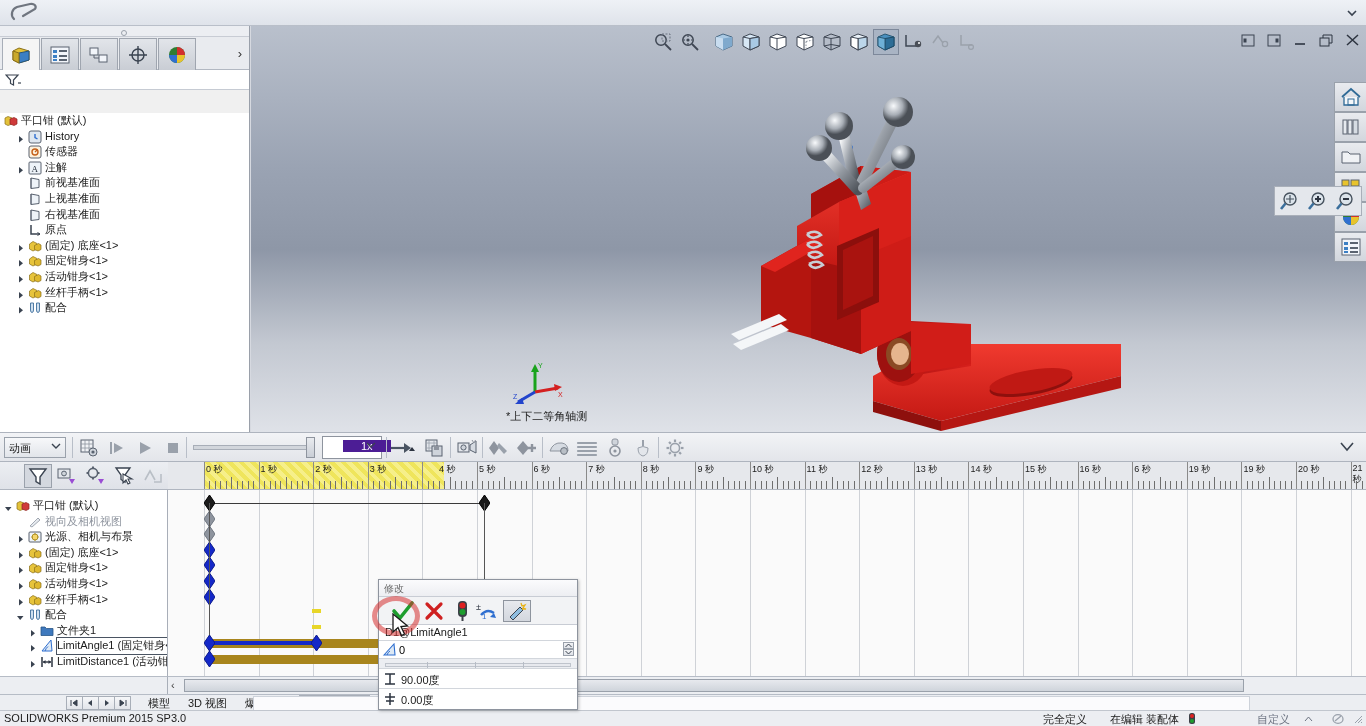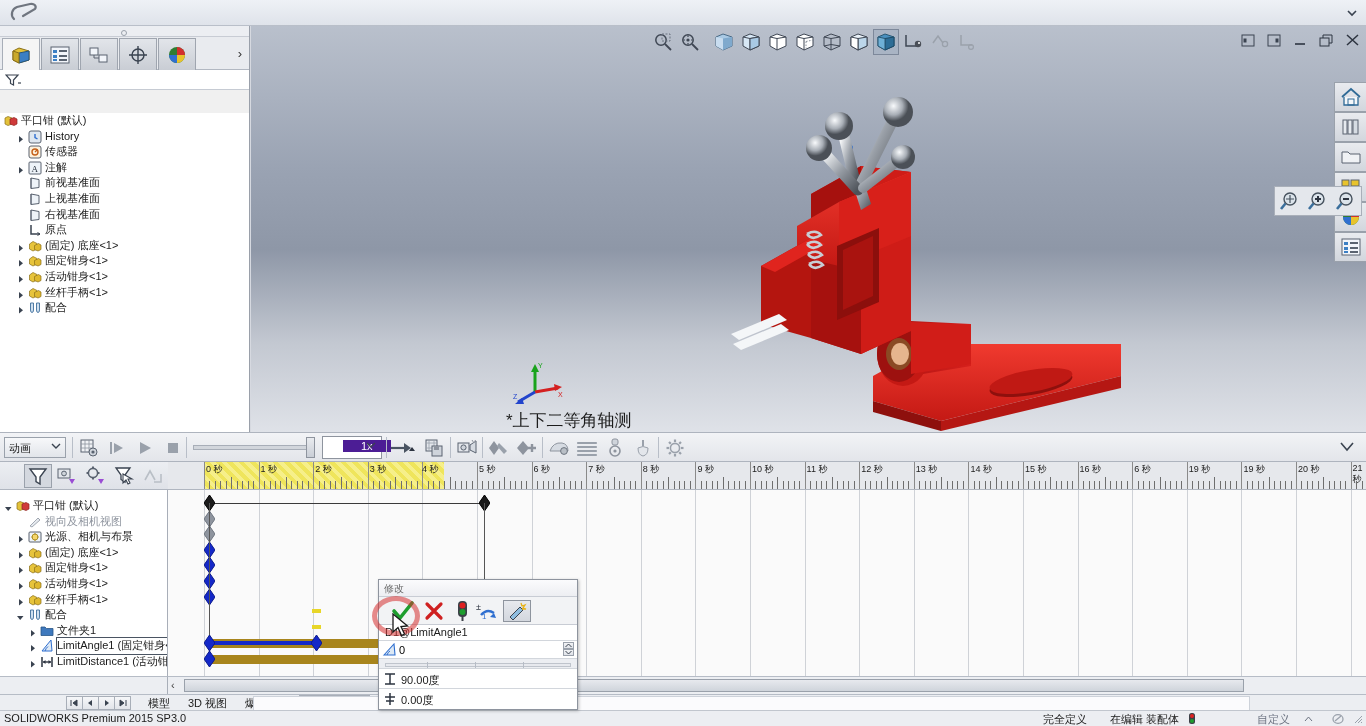"*上下二等角轴测" .viewlabel { bottom: 0 -> 8px; font-size: 17px -> 11px }
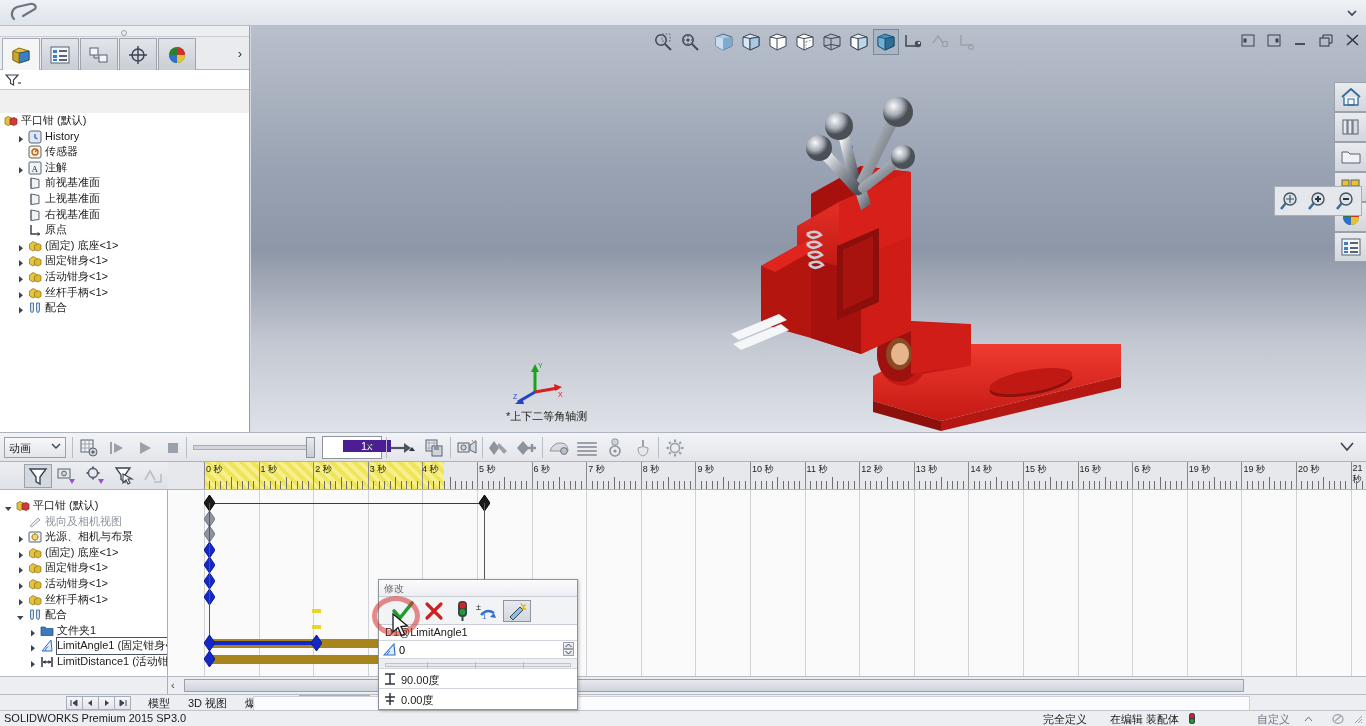"4 秒" span.rlabel { left: 254px -> 271px }
